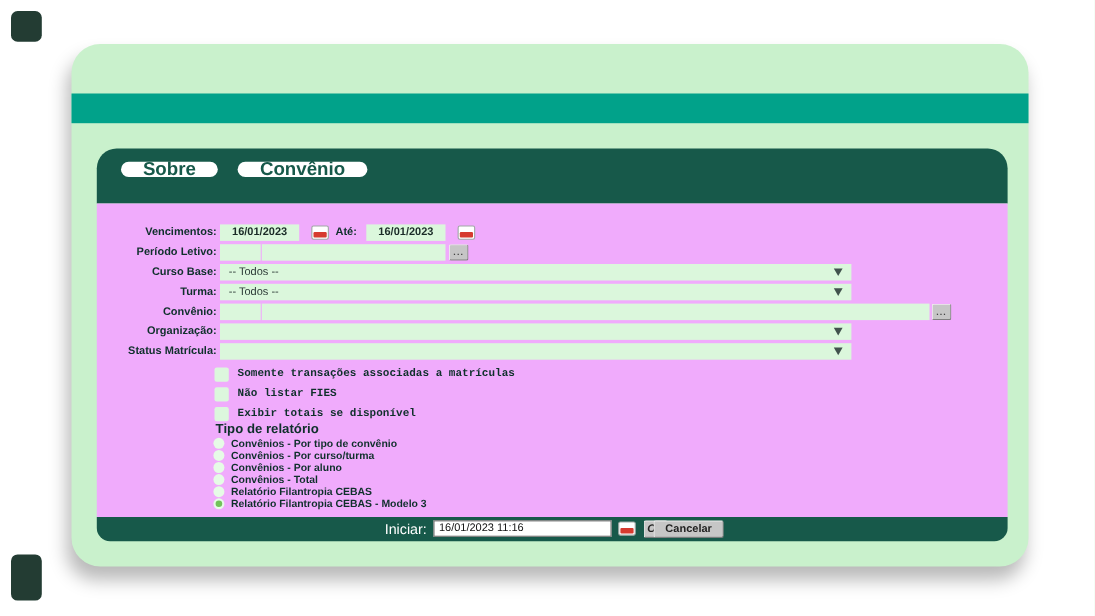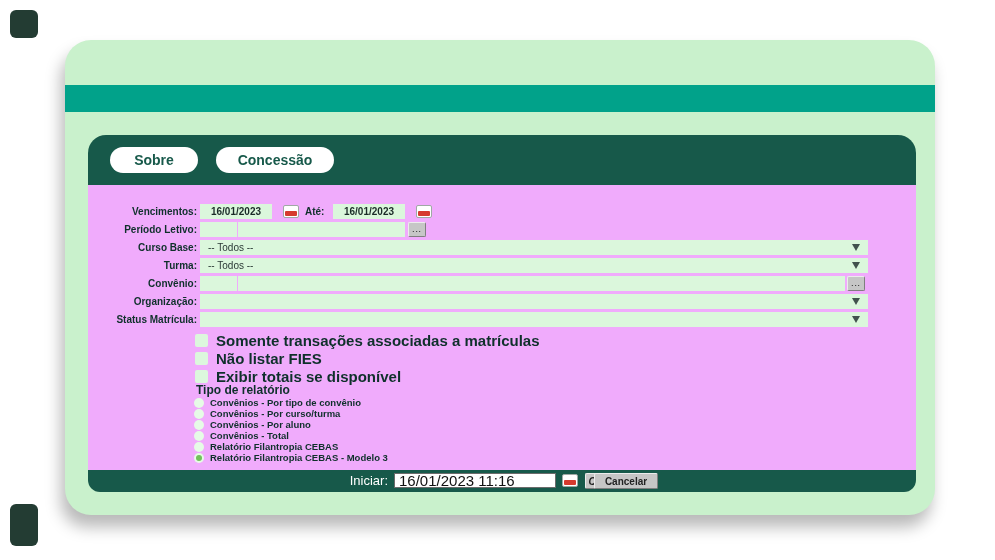"Sobre" .tab { font-size: 14px -> 17px; height: 26px -> 14px }
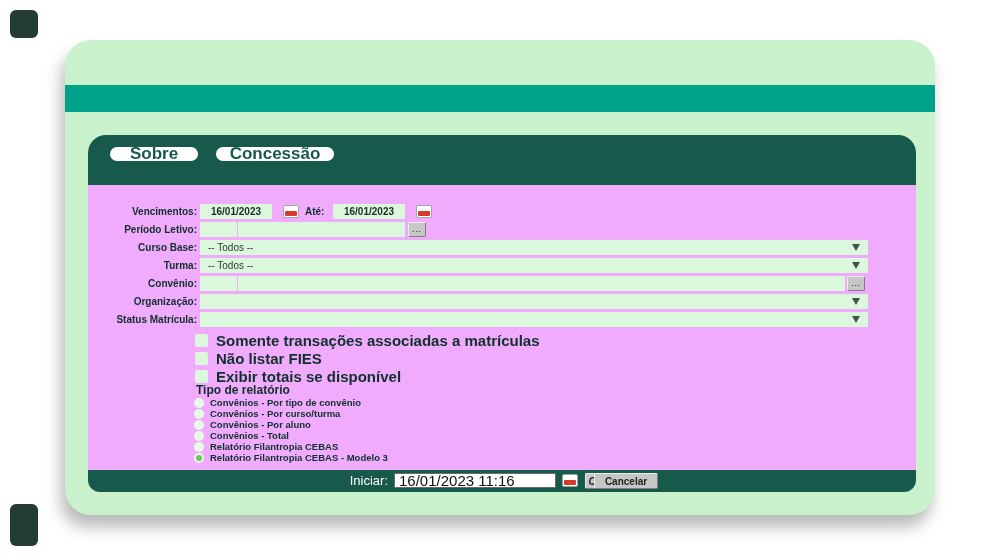"Concessão" div.tab { text: Concessão -> Convênio }
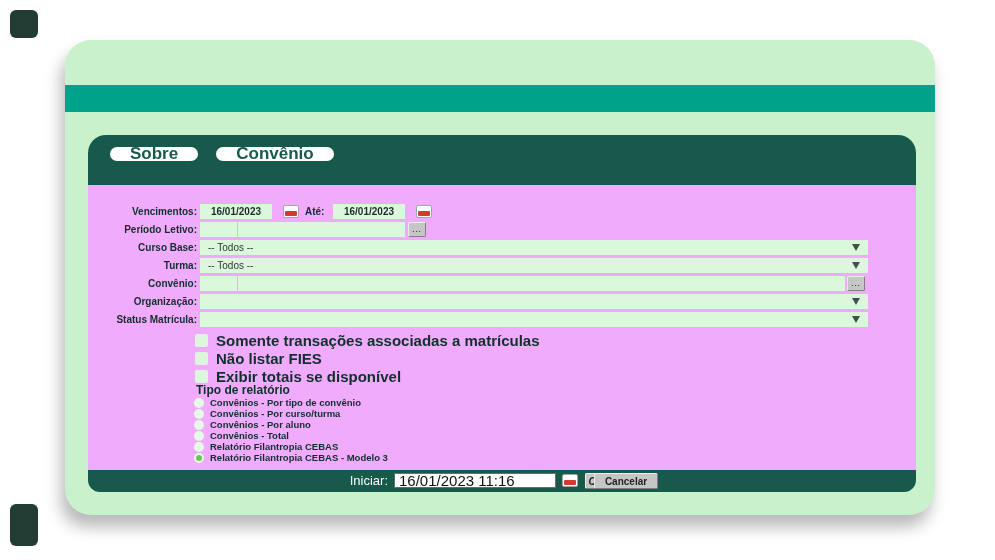"-- Todos --" .dropdown { width: 668px -> 574px }
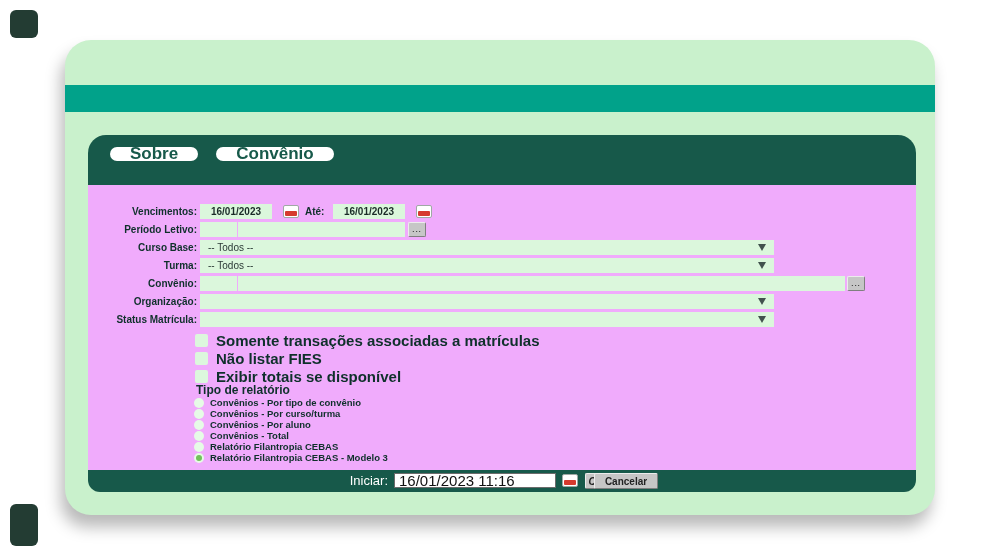"Somente transações associadas a" .cb-label { font-family: none -> Liberation Mono, monospace; font-size: 15px -> 10px }
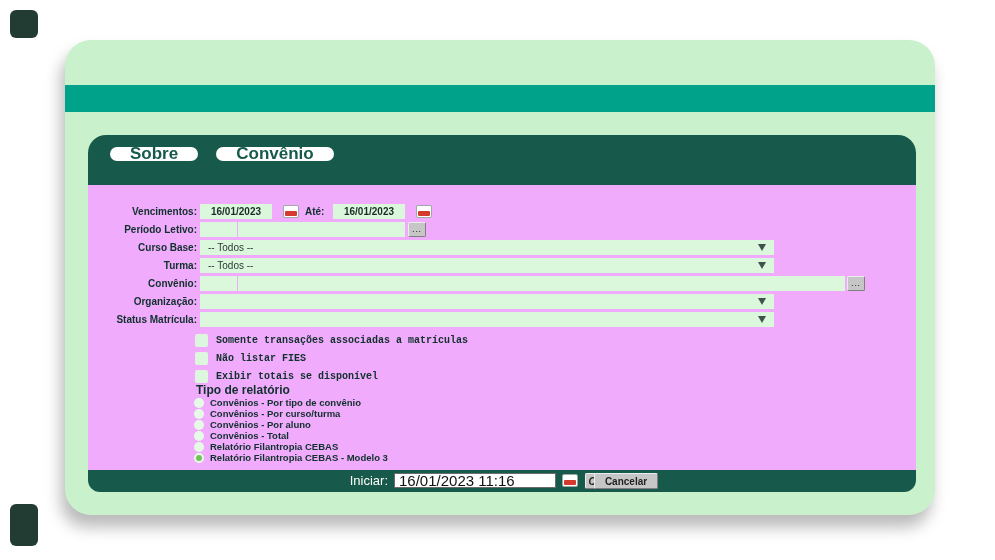"Convênios - Por tipo de" .radio-row { align-items: flex-end -> center }
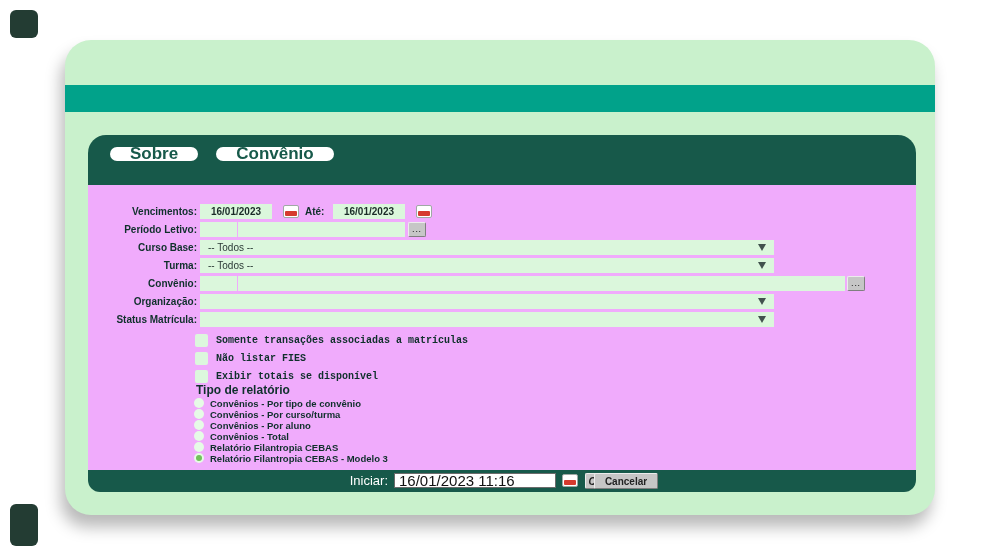"16/01/2023 11:16" .footer-input { font-size: 15px -> 10px }
